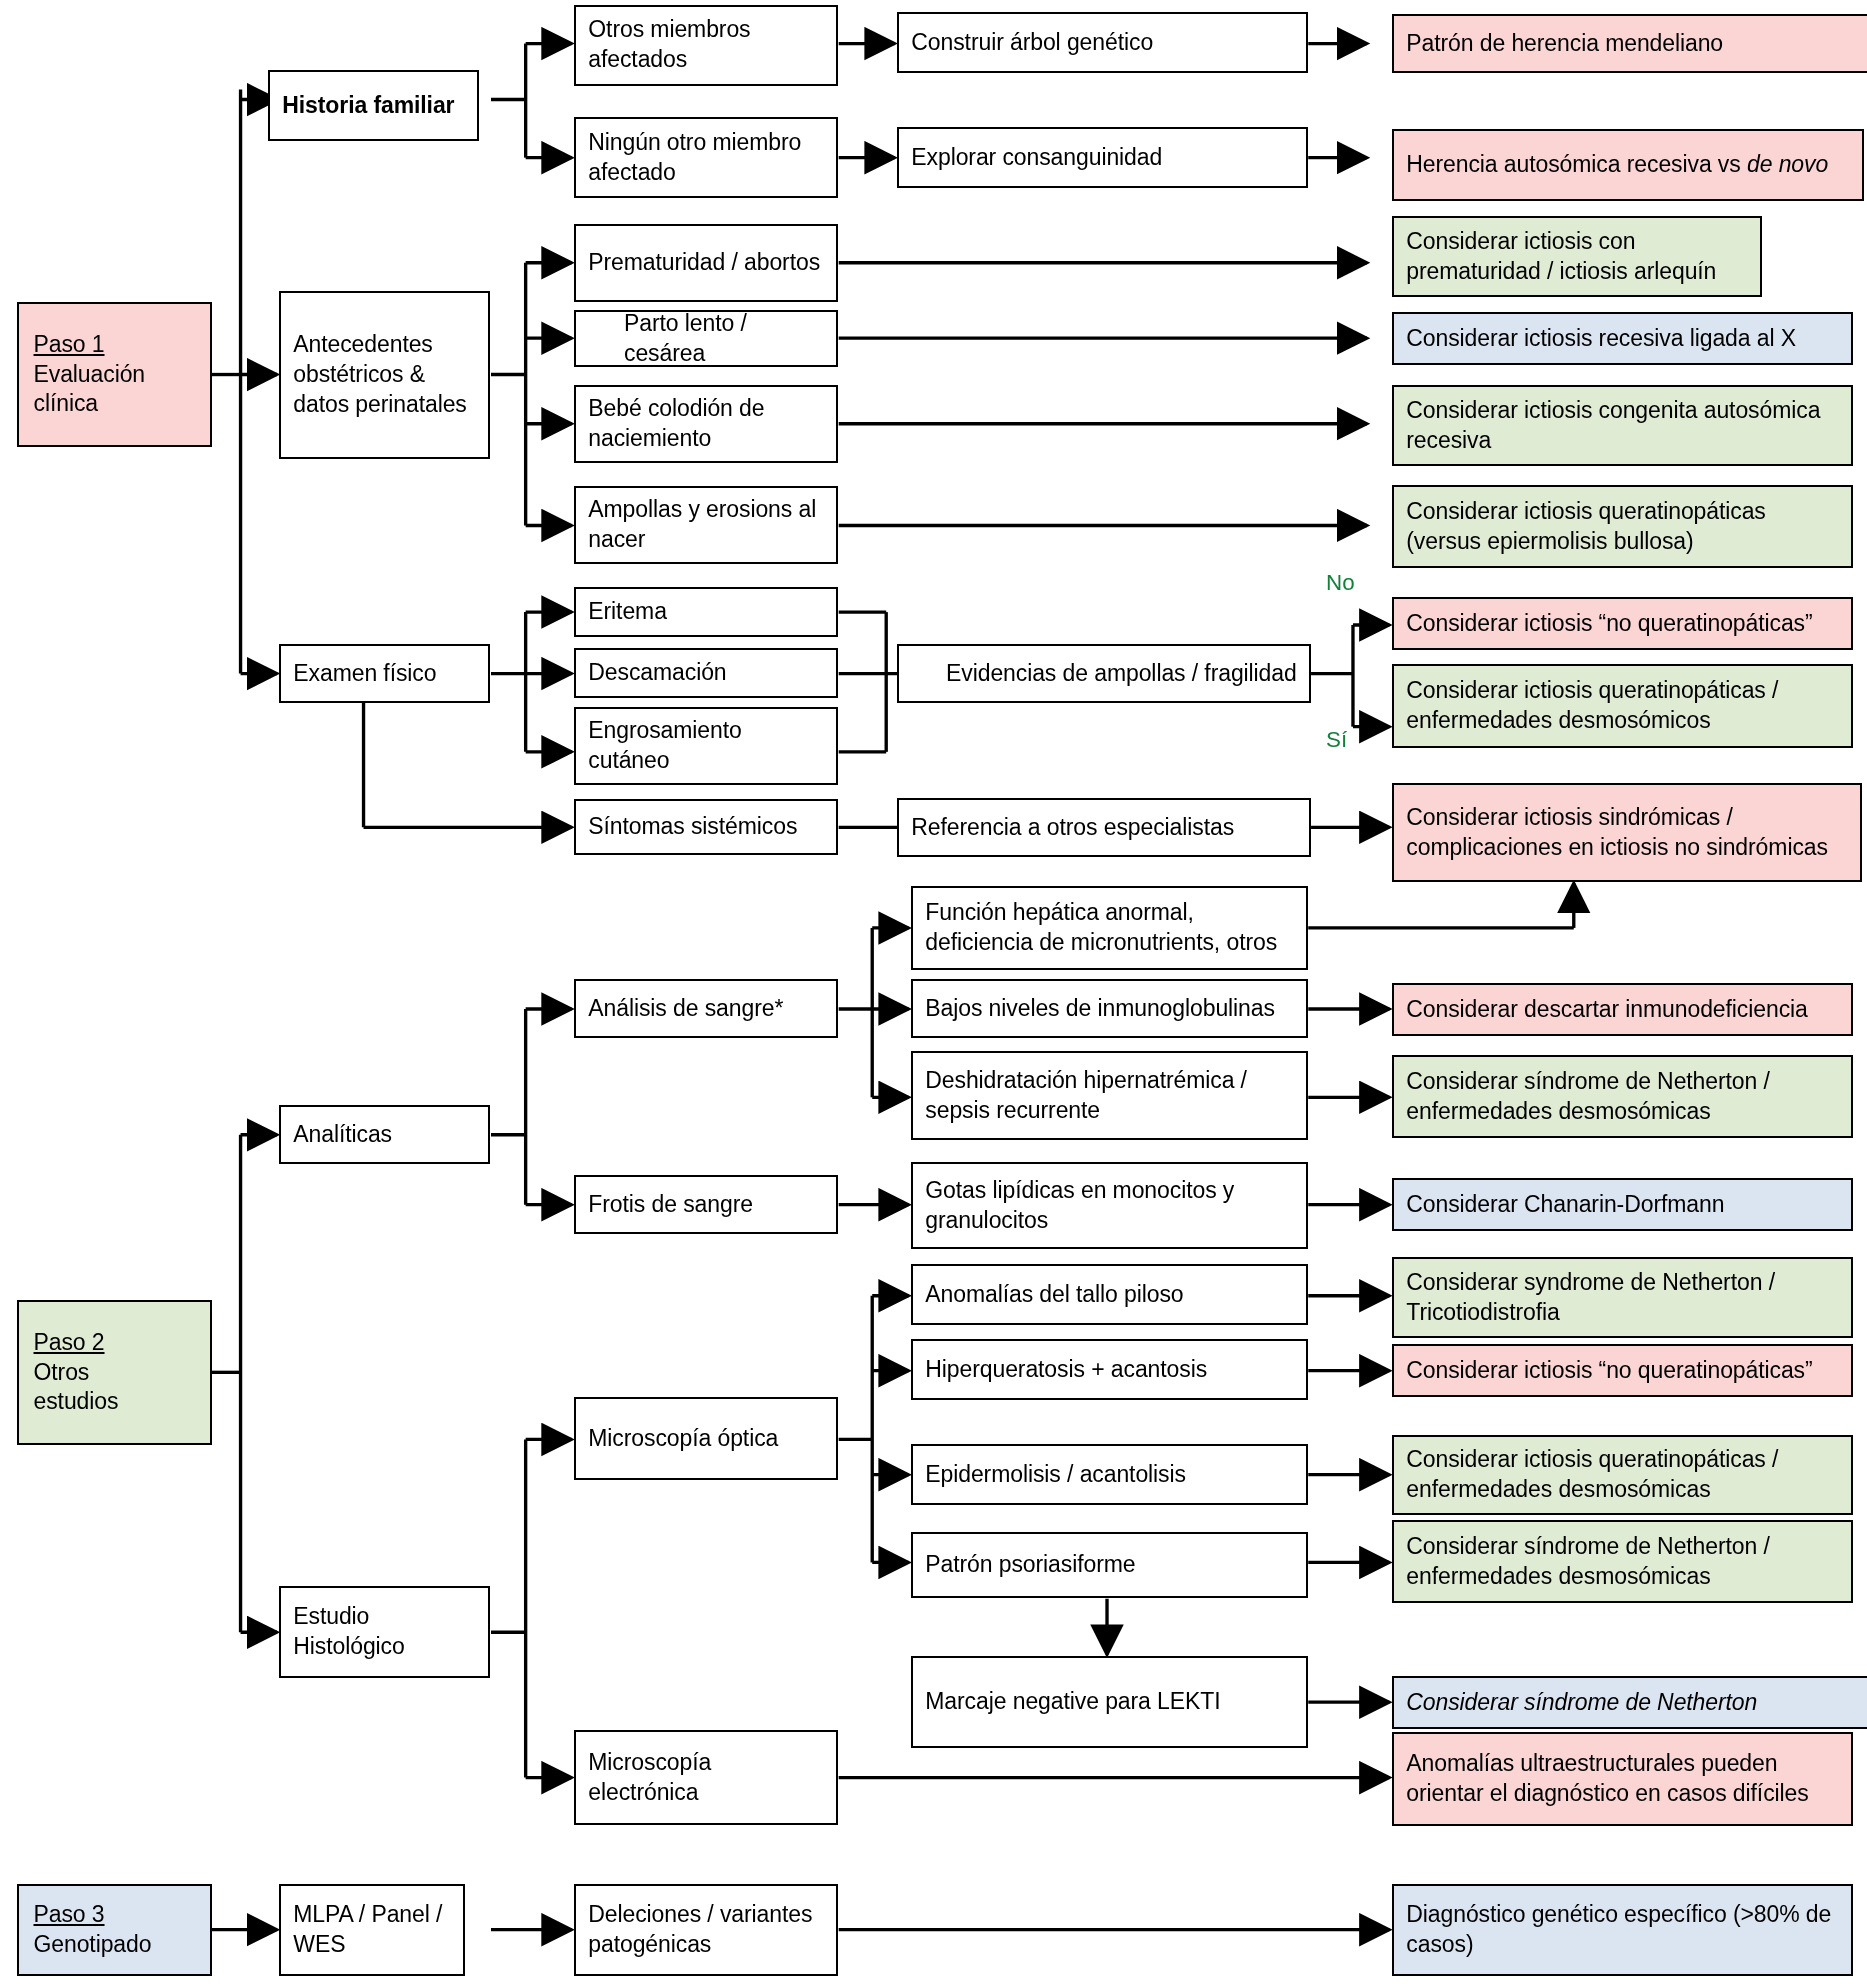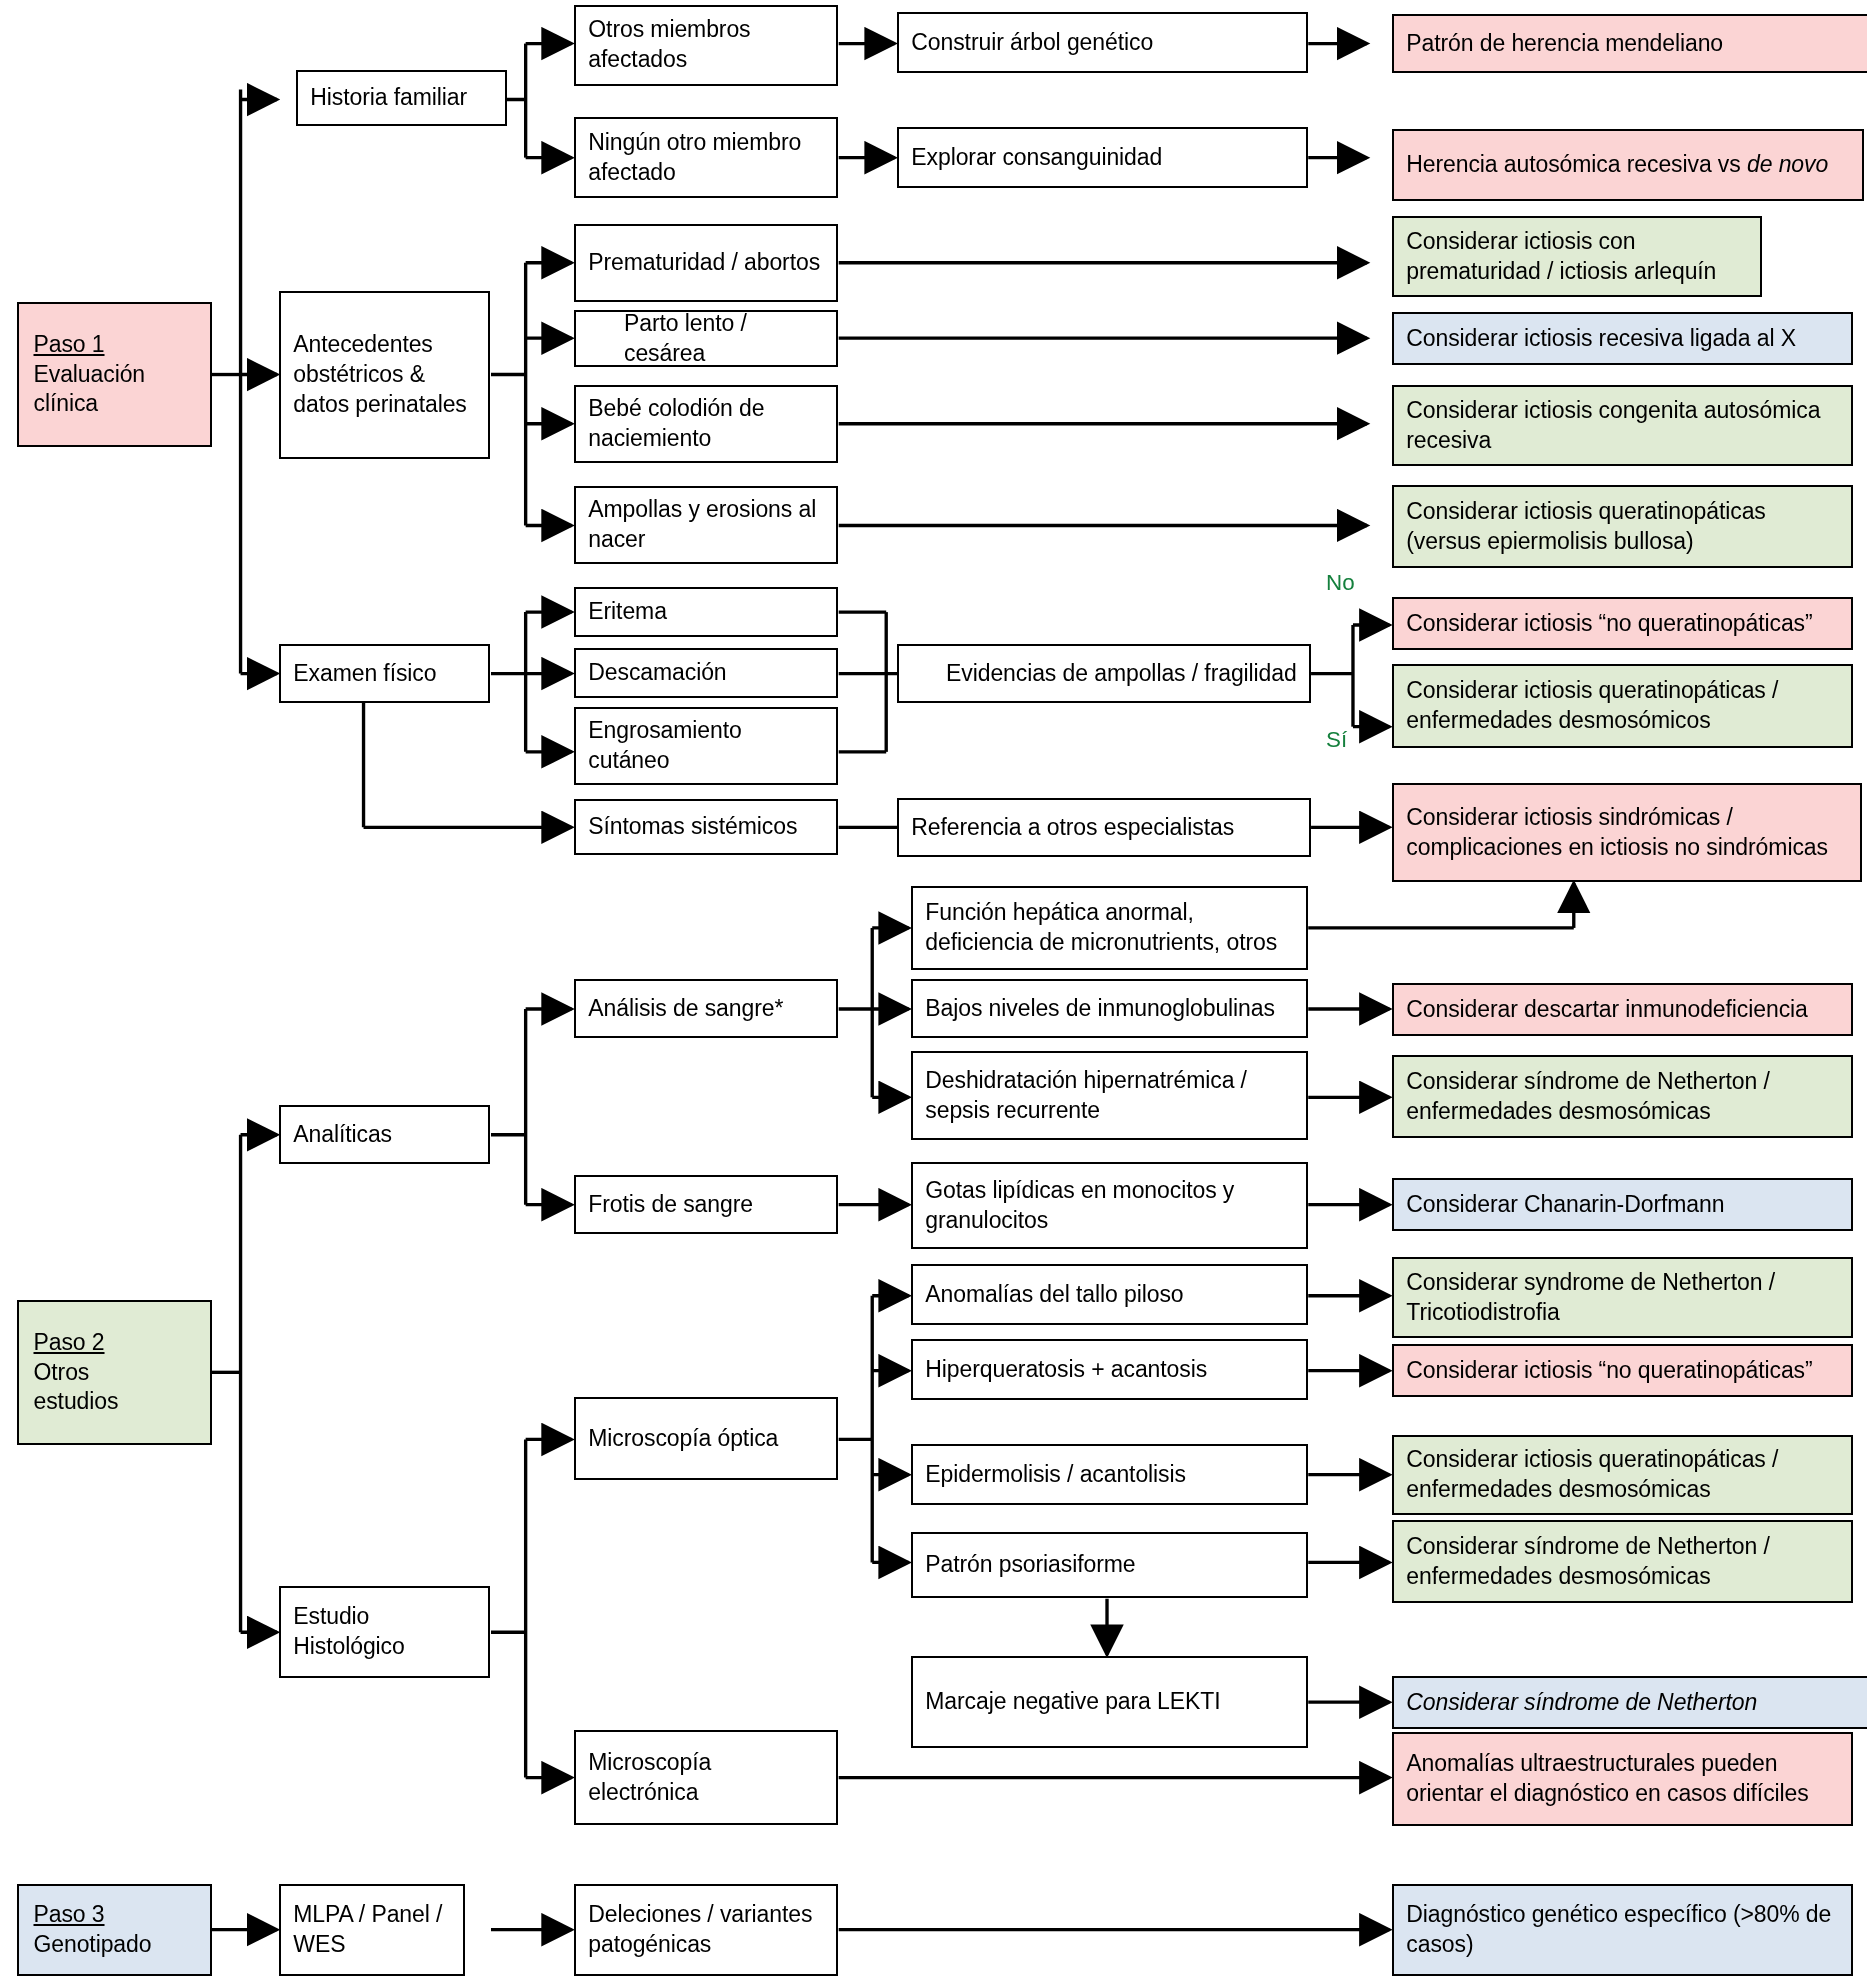"Historia familiar" div.box { font-weight: none -> bold; height: 56px -> 71px; left: 296px -> 268px }
